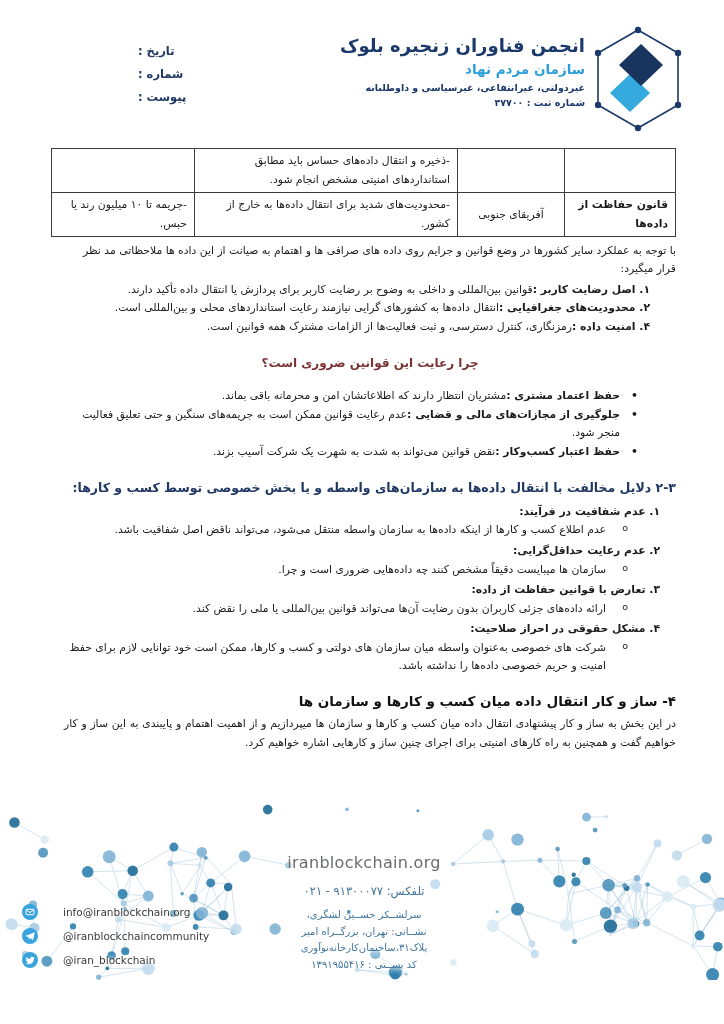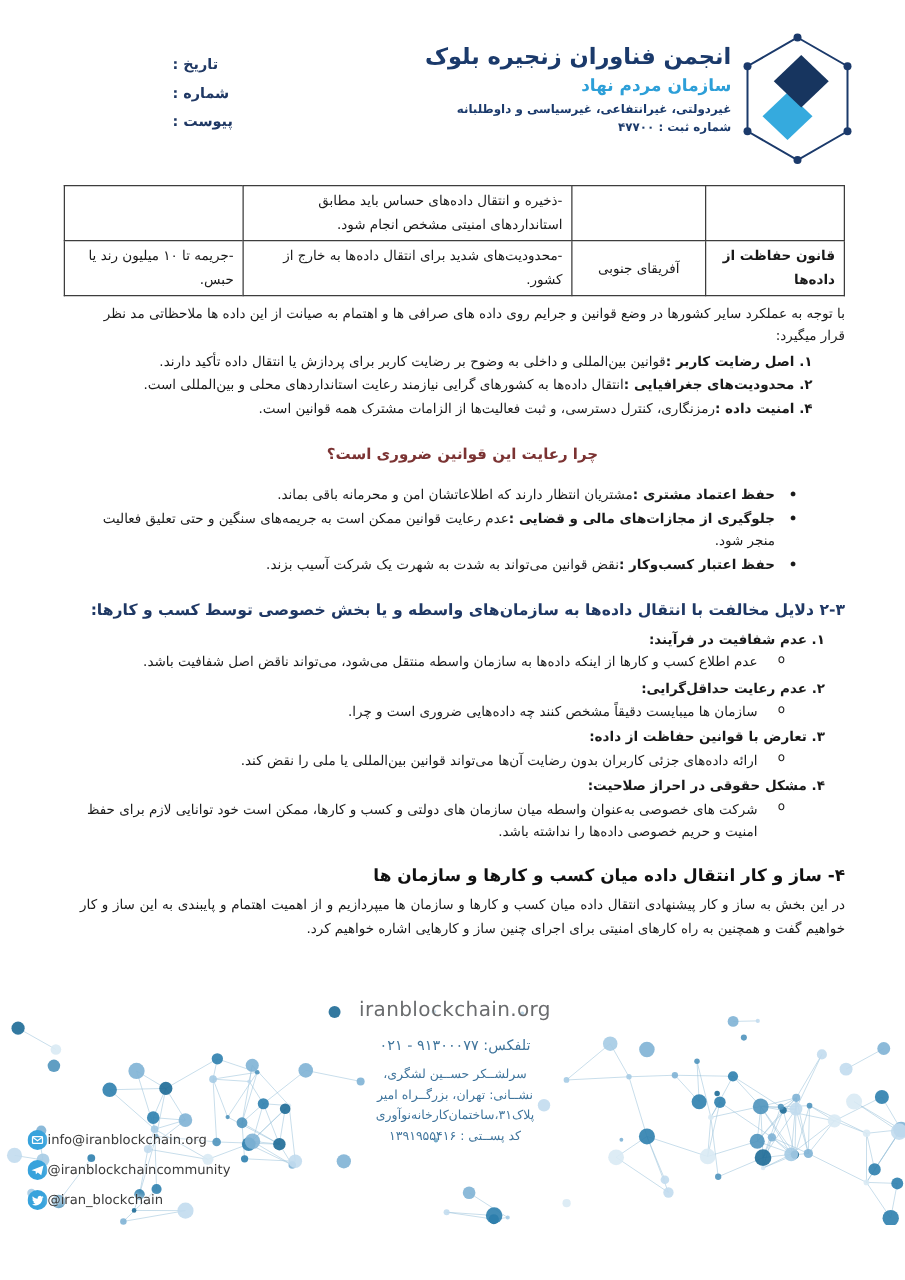"iranblockchain.org" .footer-center { top: 798px -> 853px }
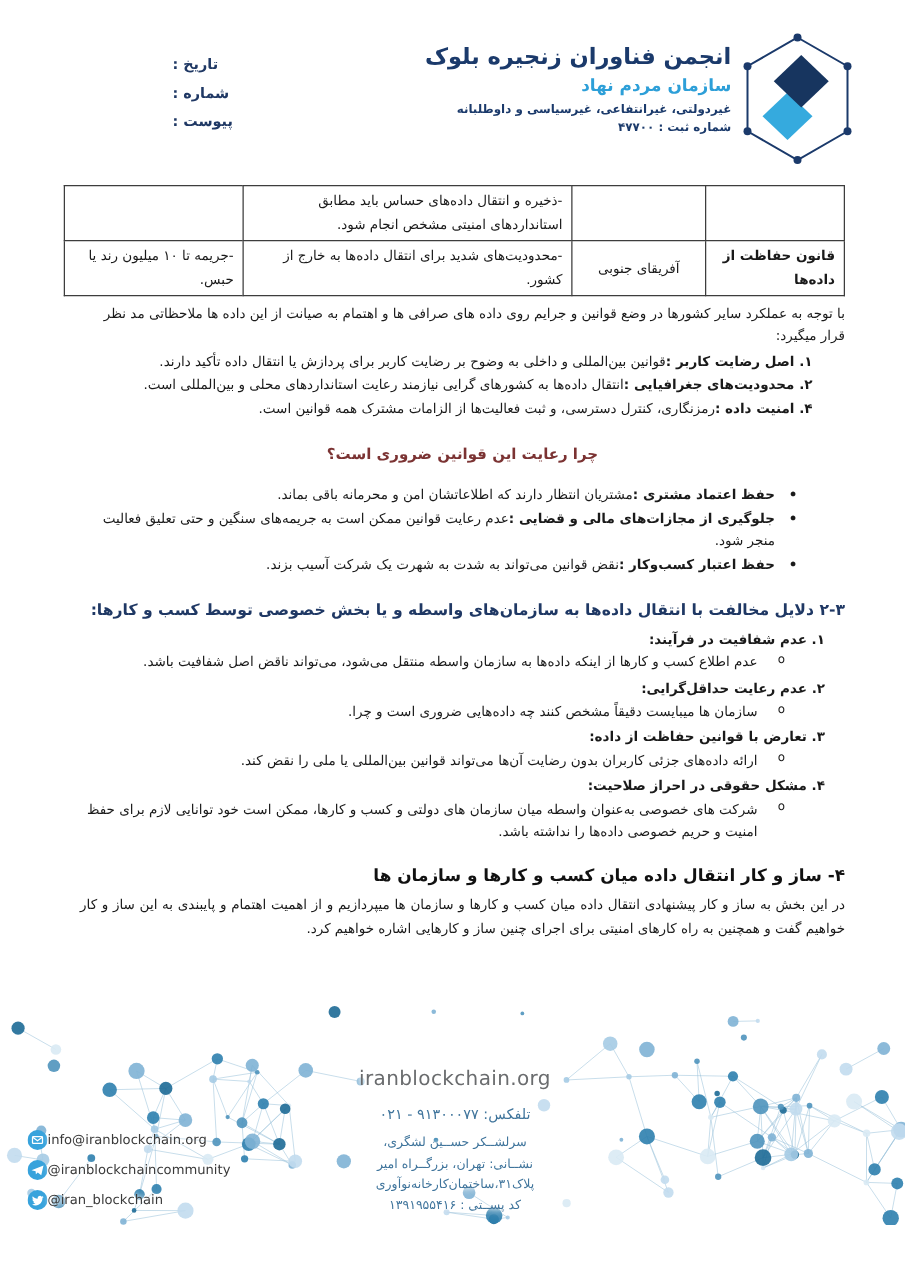"info@iranblockchain.org" .social-row { gap: 0 -> 25px }
